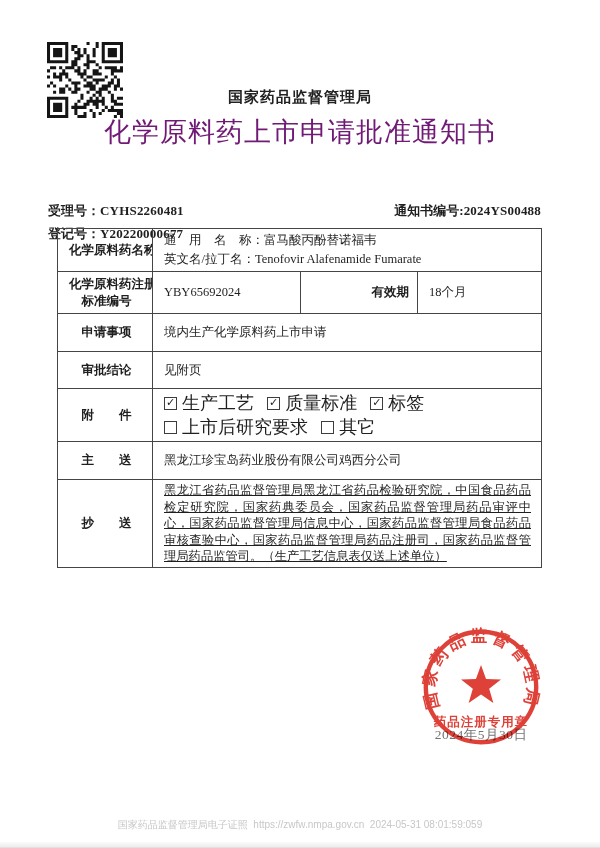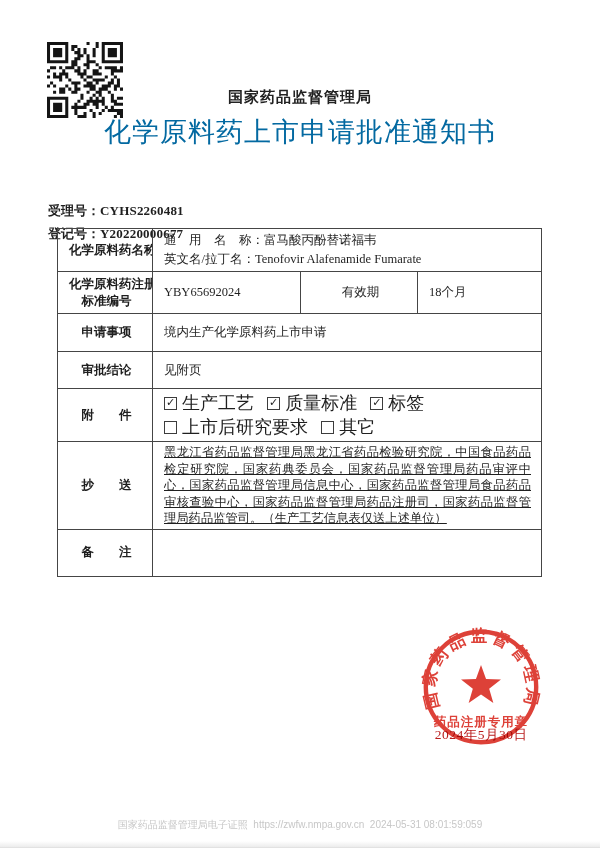"化学原料药上市申请批准通知书" .doc-title { color: #0369a1 -> #701a75 }
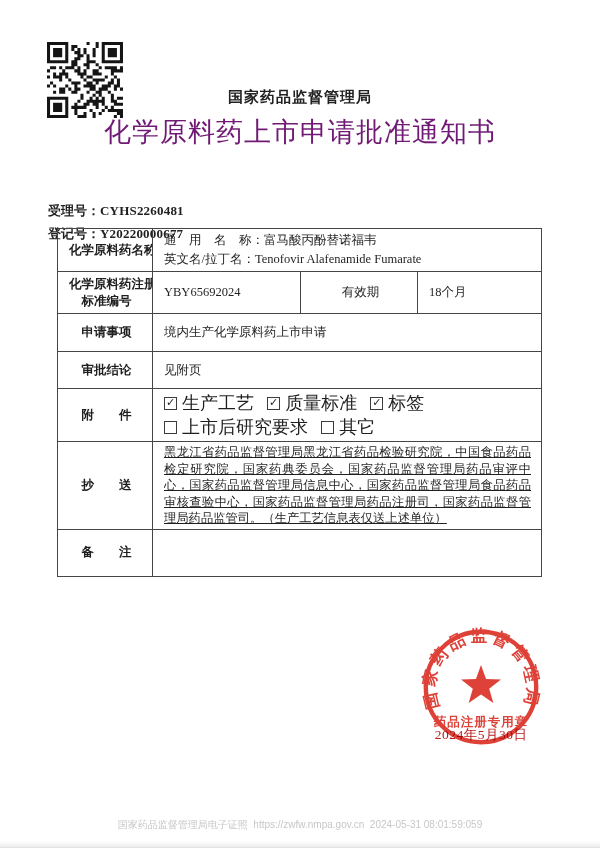"通知书编号:2024YS00488" div.meta { html: none -> <div><b>通知书编号:</b><span>2024YS00488</span></div> }
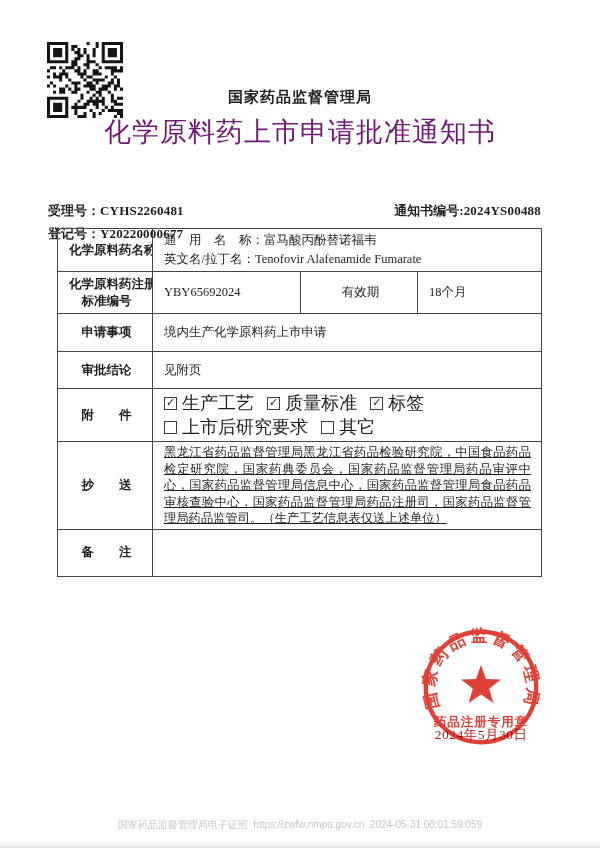"有效期" .validity-lbl { font-weight: 400 -> 700; text-align: center -> right }
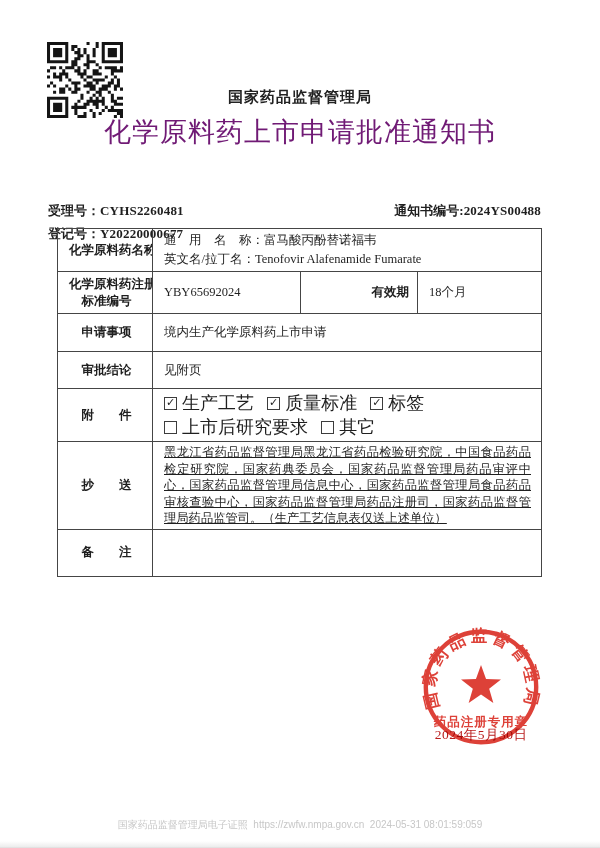"主 送" tr { html: none -> <tr> <td>主 送</td> <td>黑龙江珍宝岛药业股份有限公司鸡西分公司</td> </tr> }
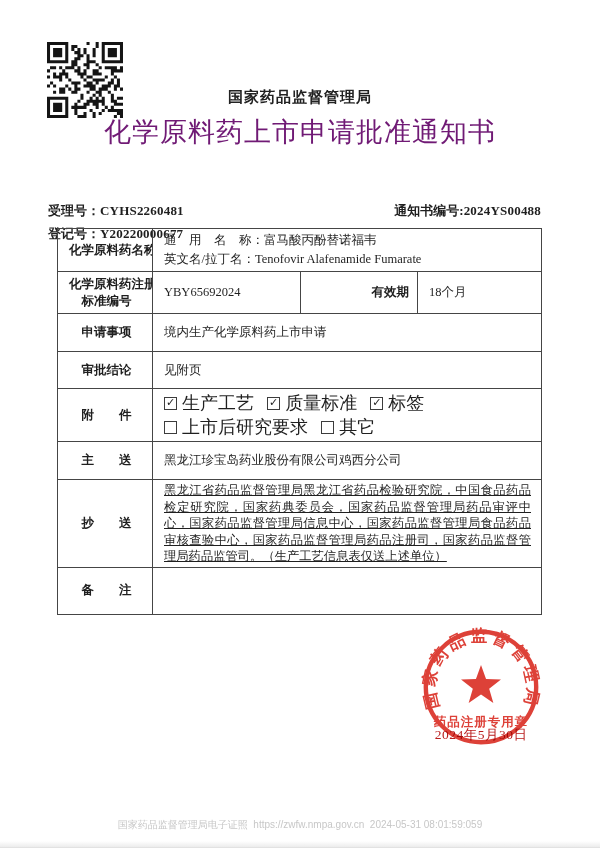"备 注" tr { html: <tr> <td>备 注</td> <td></td> </tr> -> none }
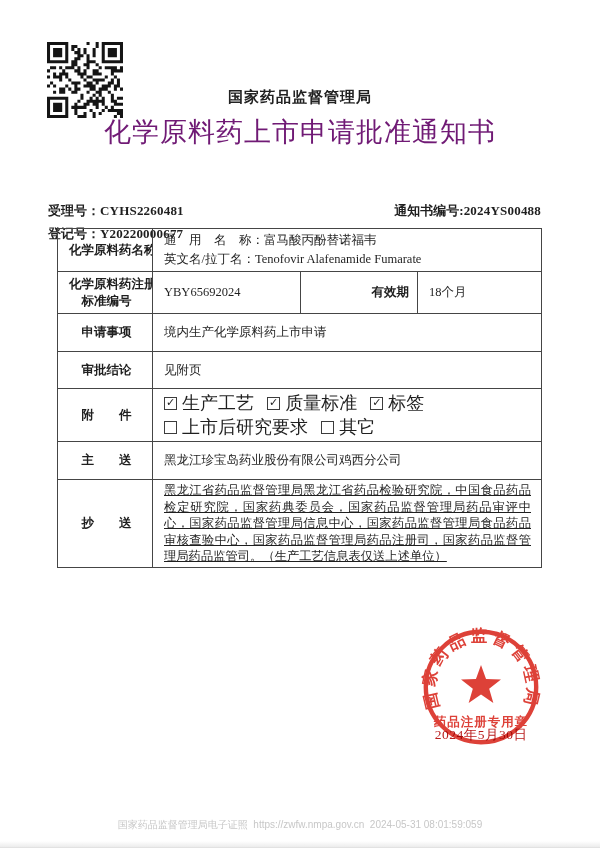"2024年5月30日" .seal-date { color: #b91c1c -> #737373 }
